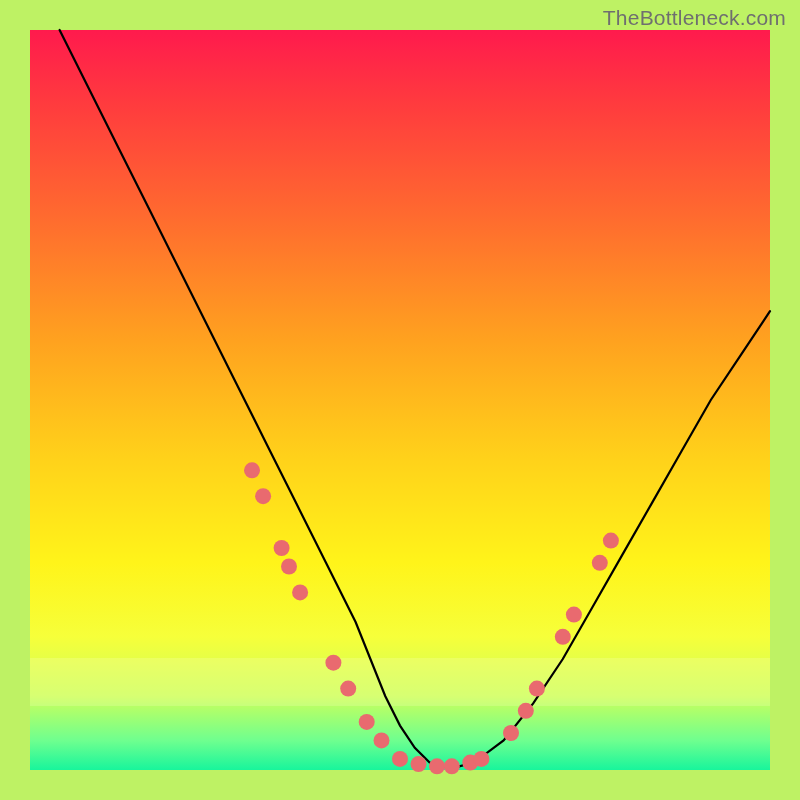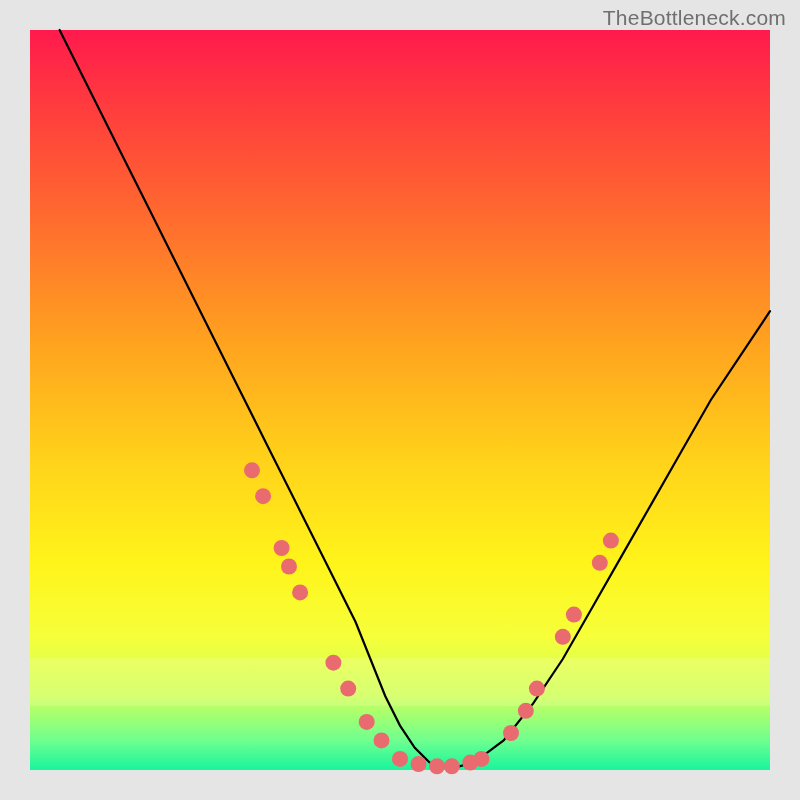"TheBottleneck.com" .frame { background: #e5e5e5 -> #bef264 }
